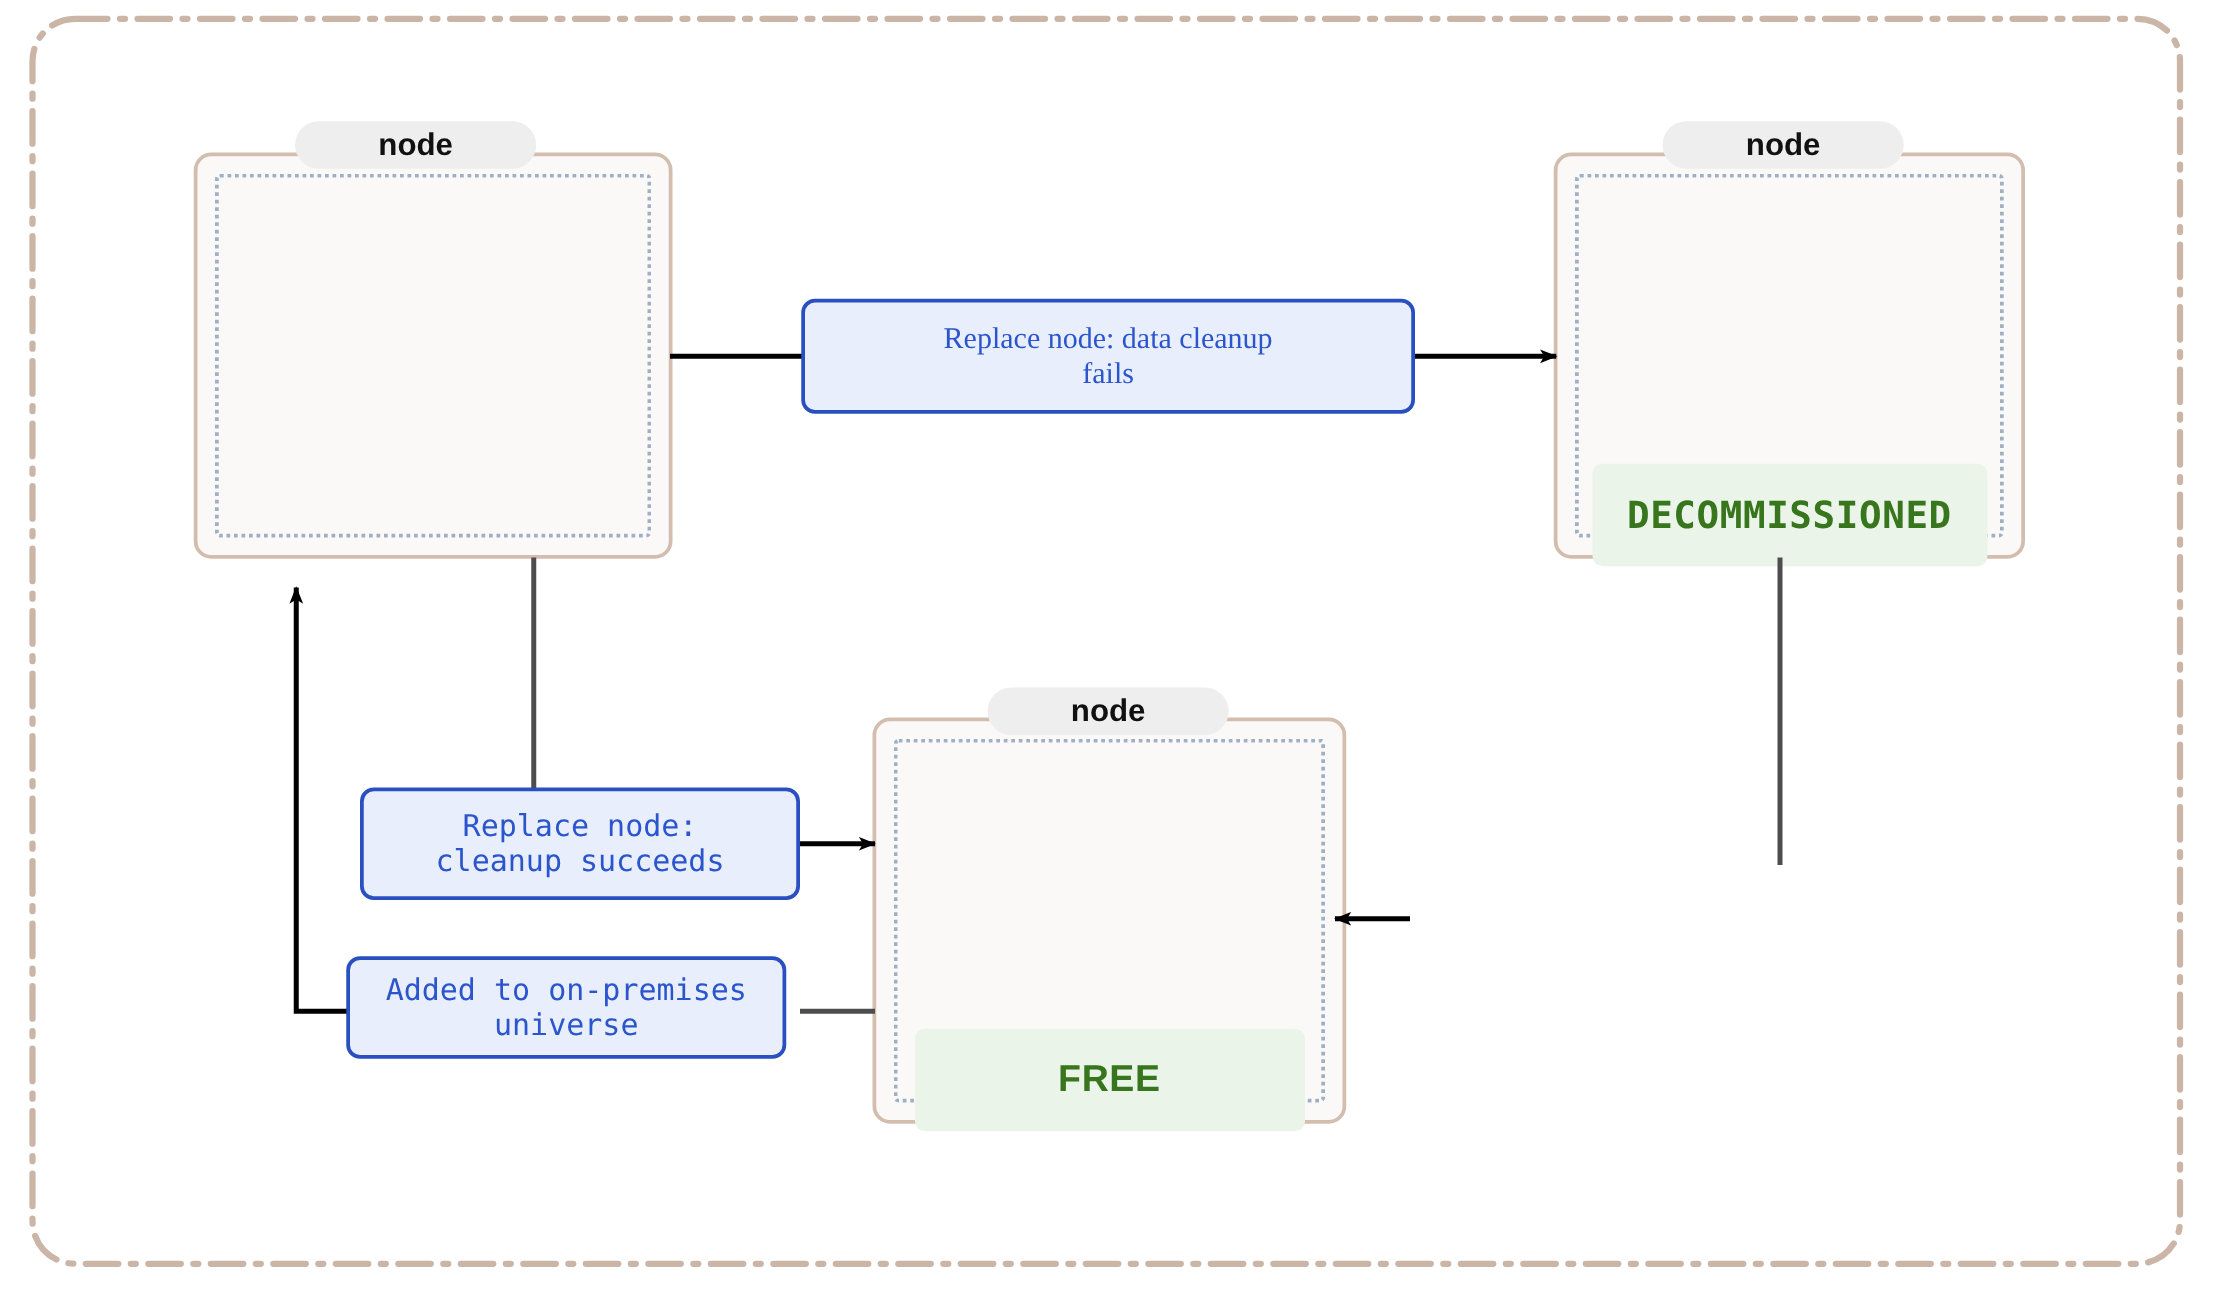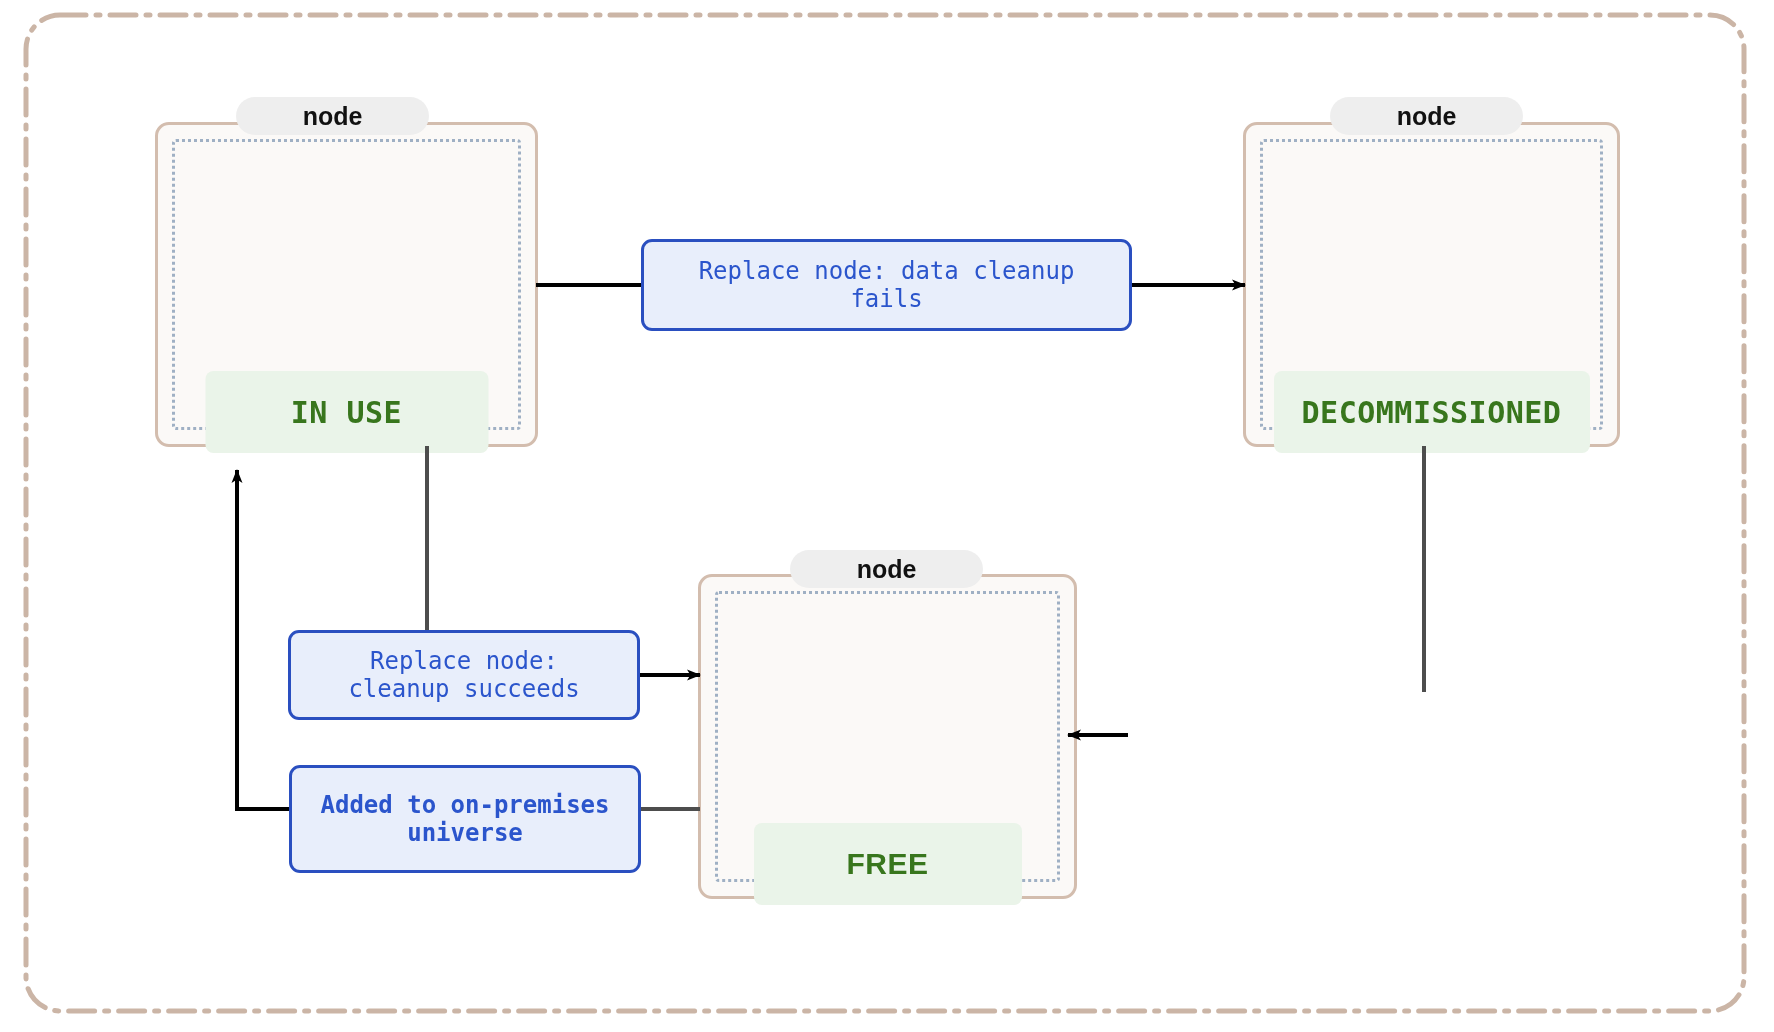"Replace node: data cleanup" div.edge-label { font-family: none -> Liberation Serif, serif }
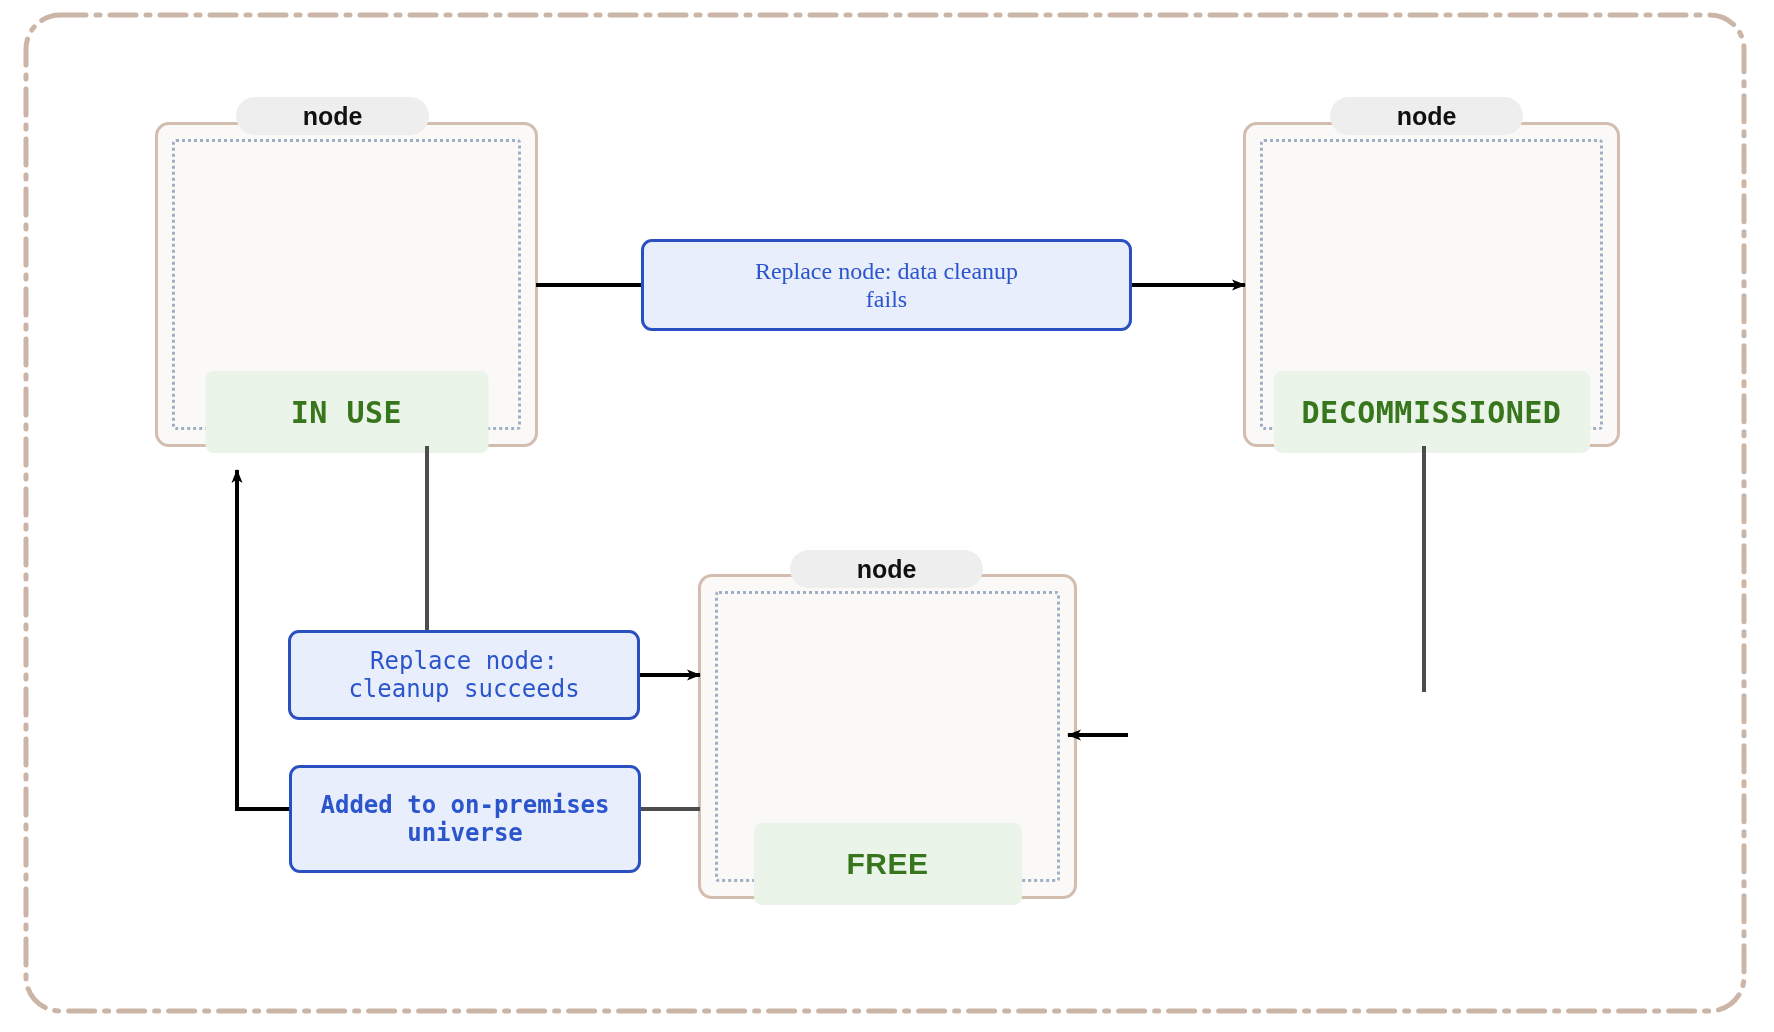"IN USE" div.state-chip { html: <div>IN USE</div> -> none }
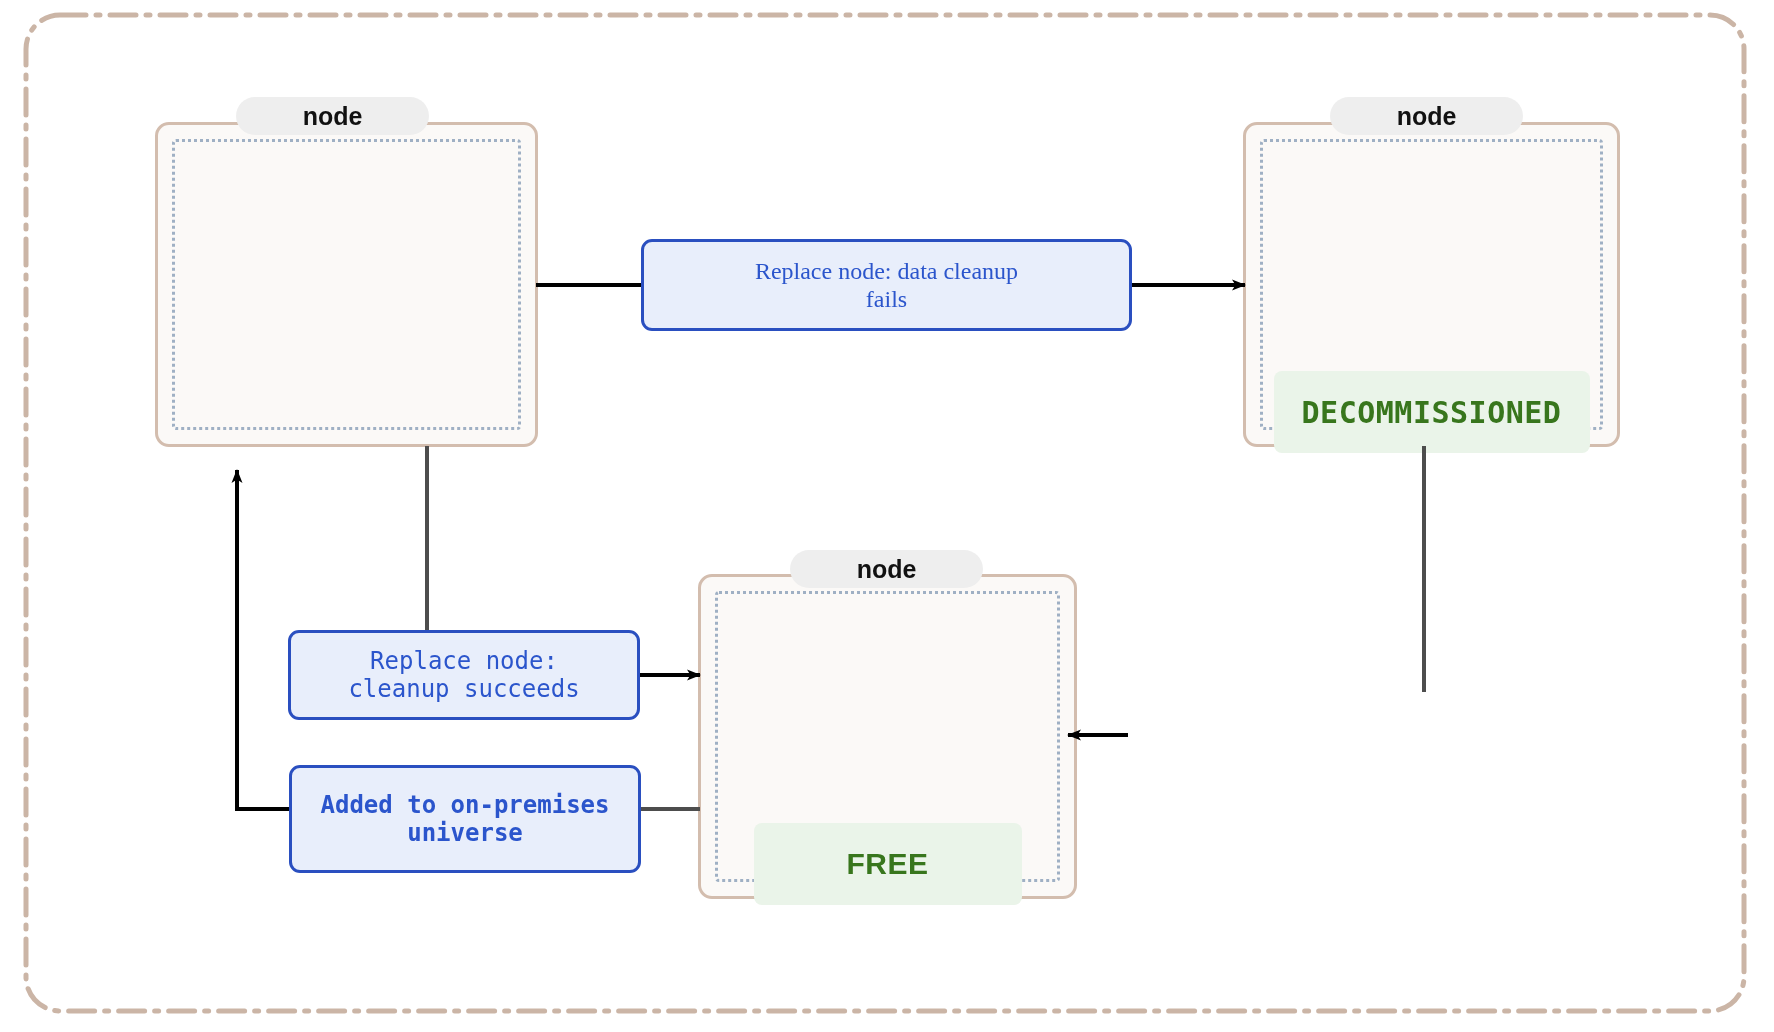"Added to on-premises" div.edge-label { font-weight: bold -> none; height: 108px -> 82px; left: 289px -> 277px }
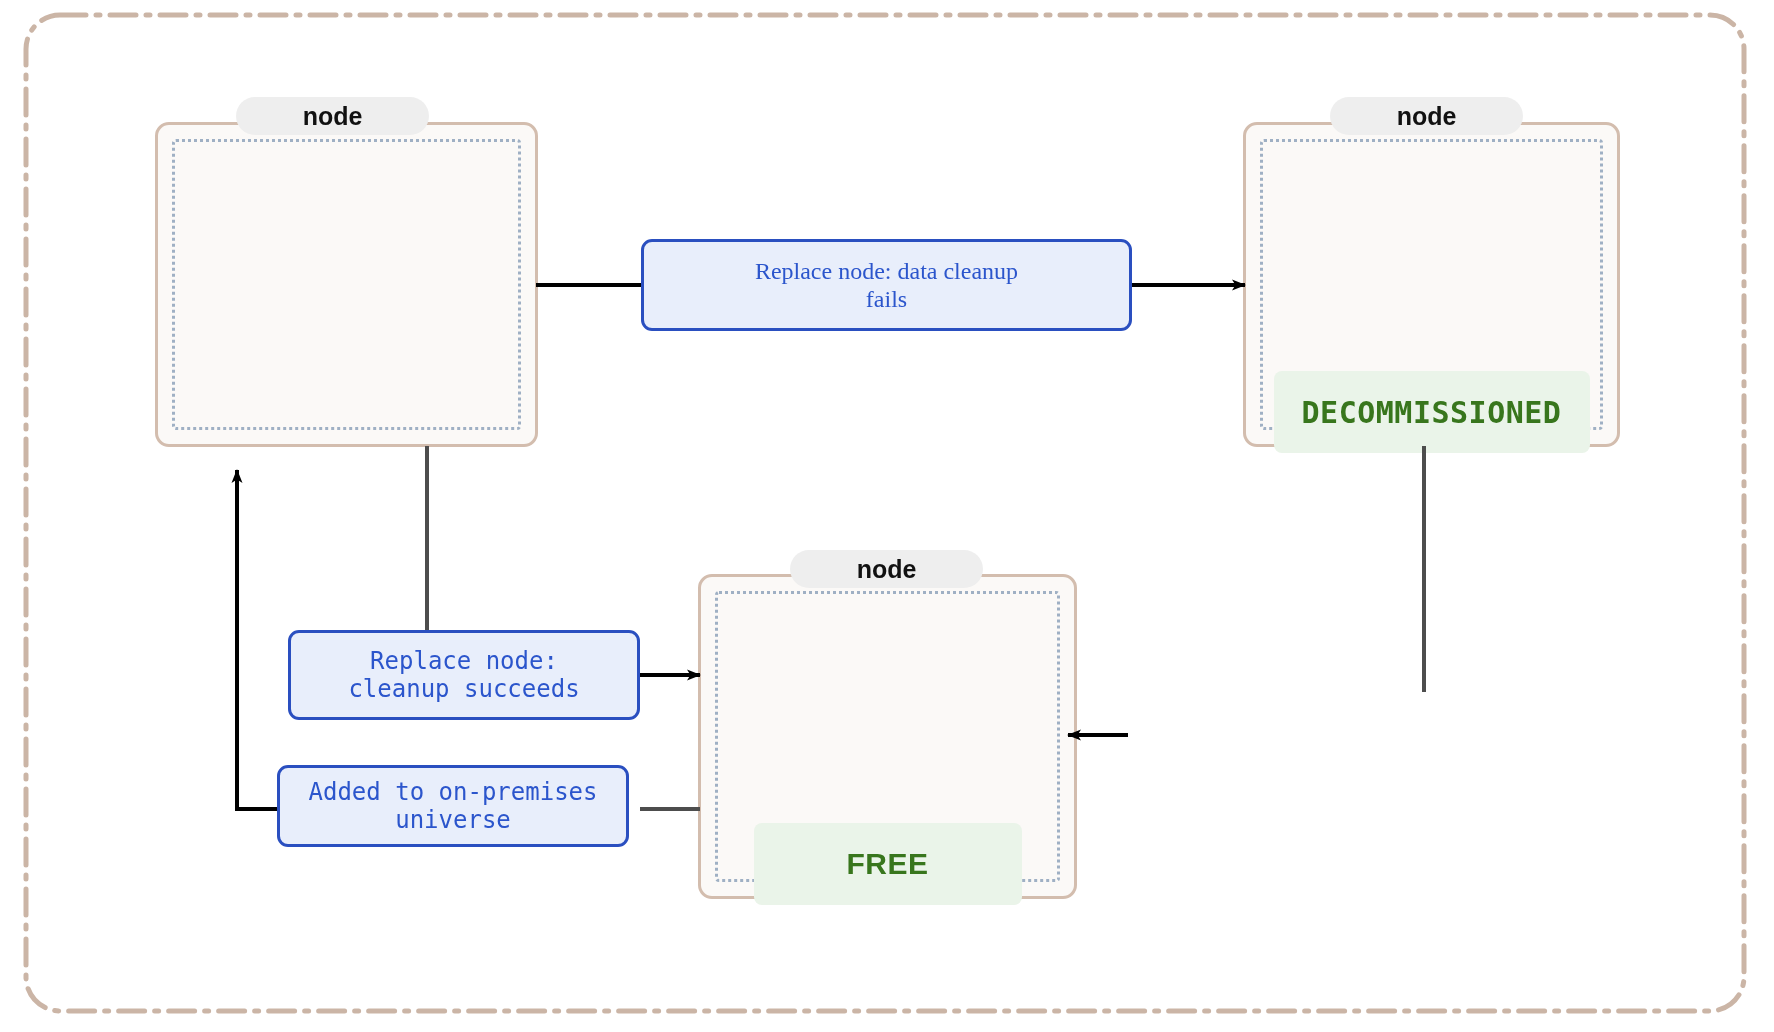"FREE" div.state-chip { width: 268px -> 312px }
